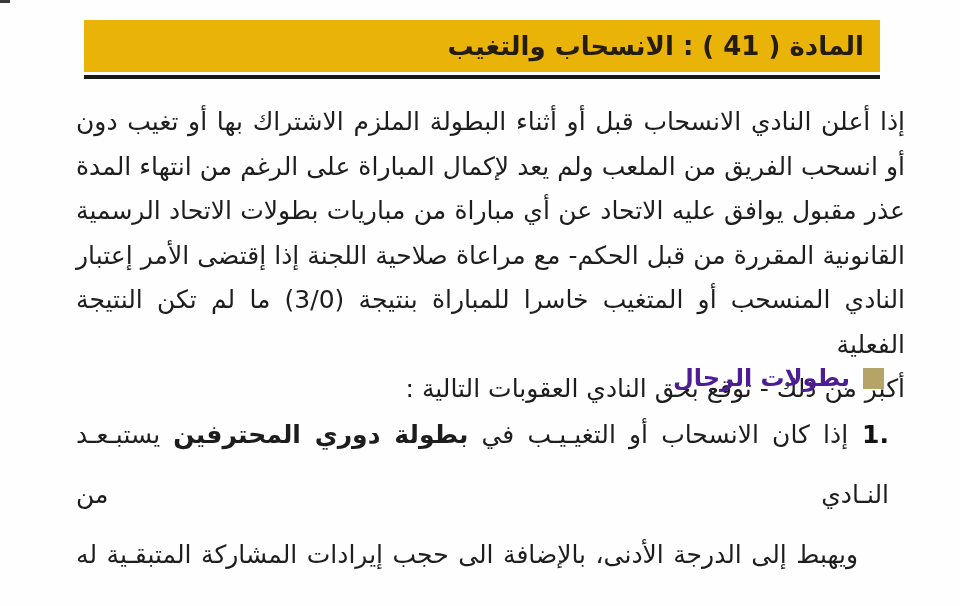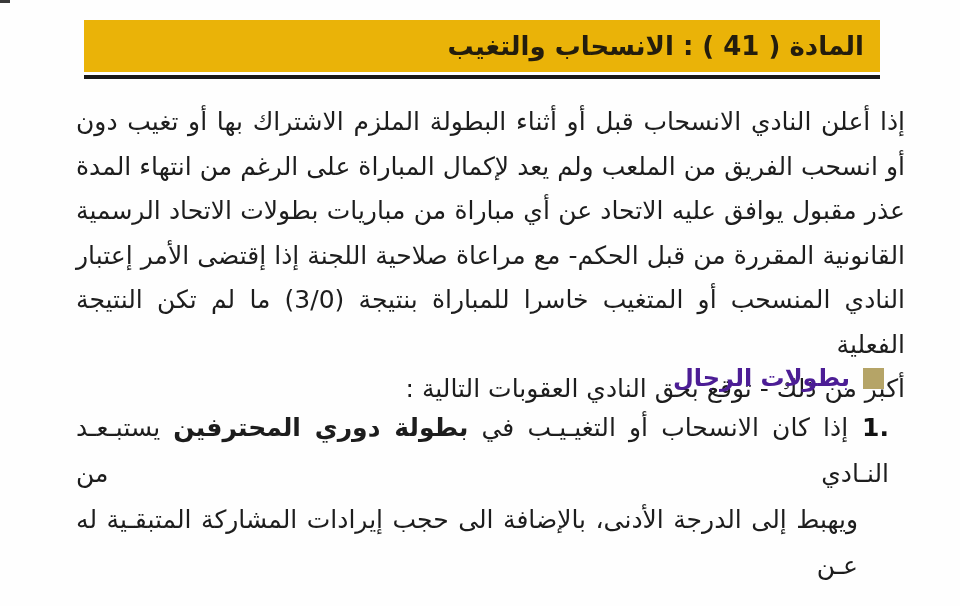"1.إذا كان الانسحاب أو التغيـيـب" .li-line { line-height: 46px -> 60px }
